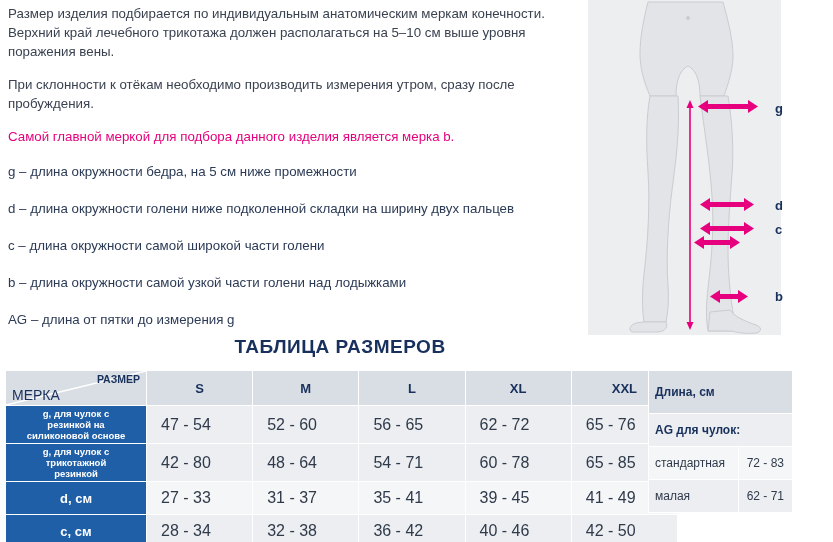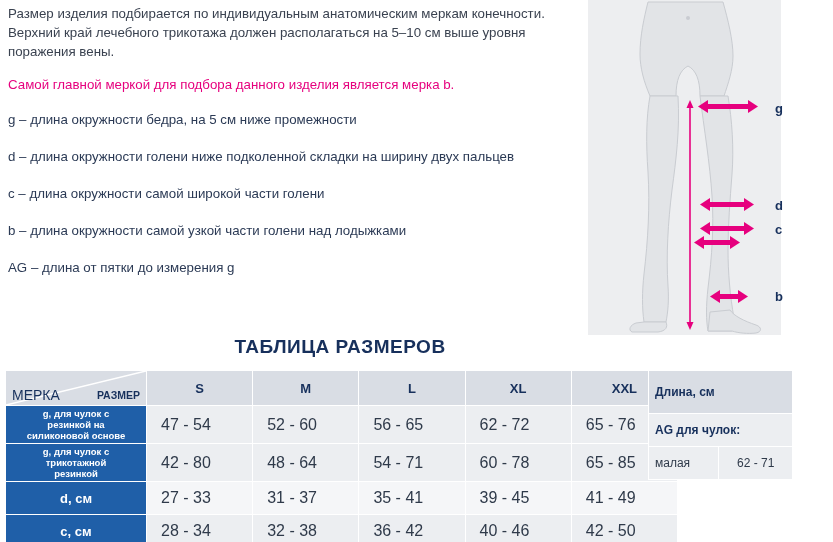"При склонности к отёкам необходимо" p.para { html: none -> <p>При склонности к отёкам необходимо производить измерения утром, сразу после пробуждения.</p> }
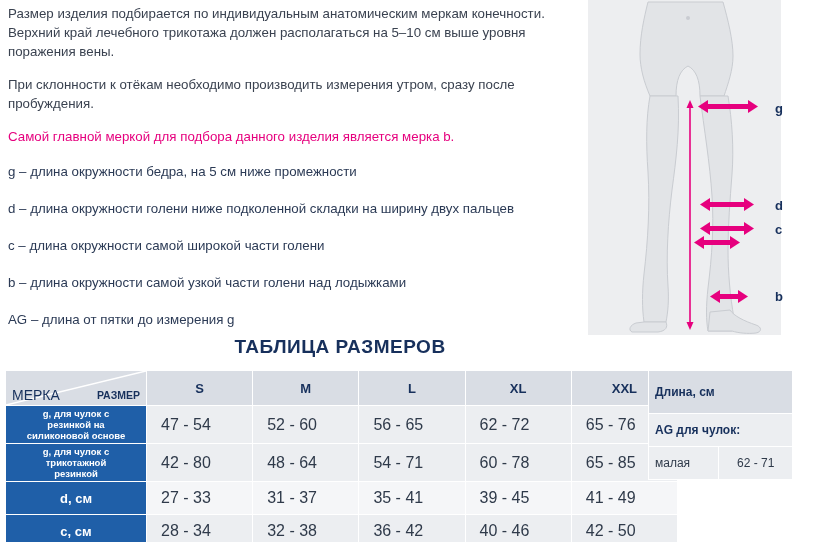"РАЗМЕР" .hdr-corner .razmer { margin-top: 16px -> none }
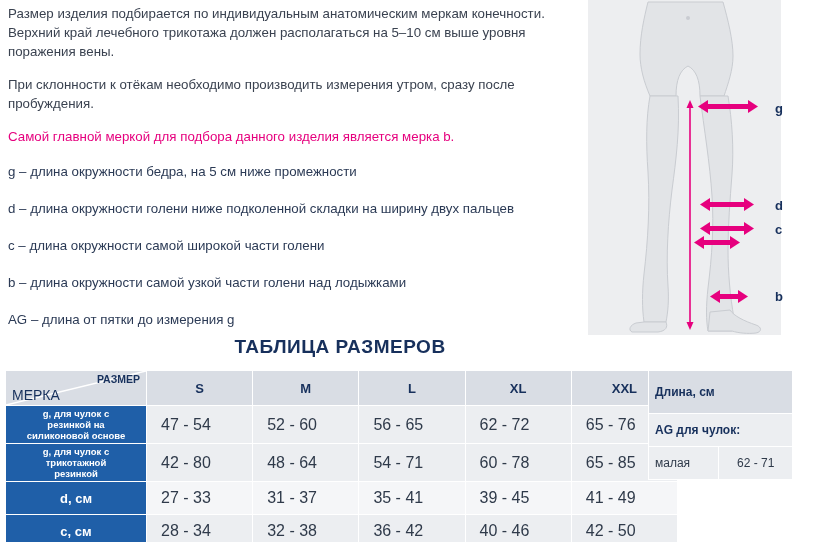"стандартная" tr { html: none -> <tr> <td>стандартная</td> <td>72 - 83</td> </tr> }
